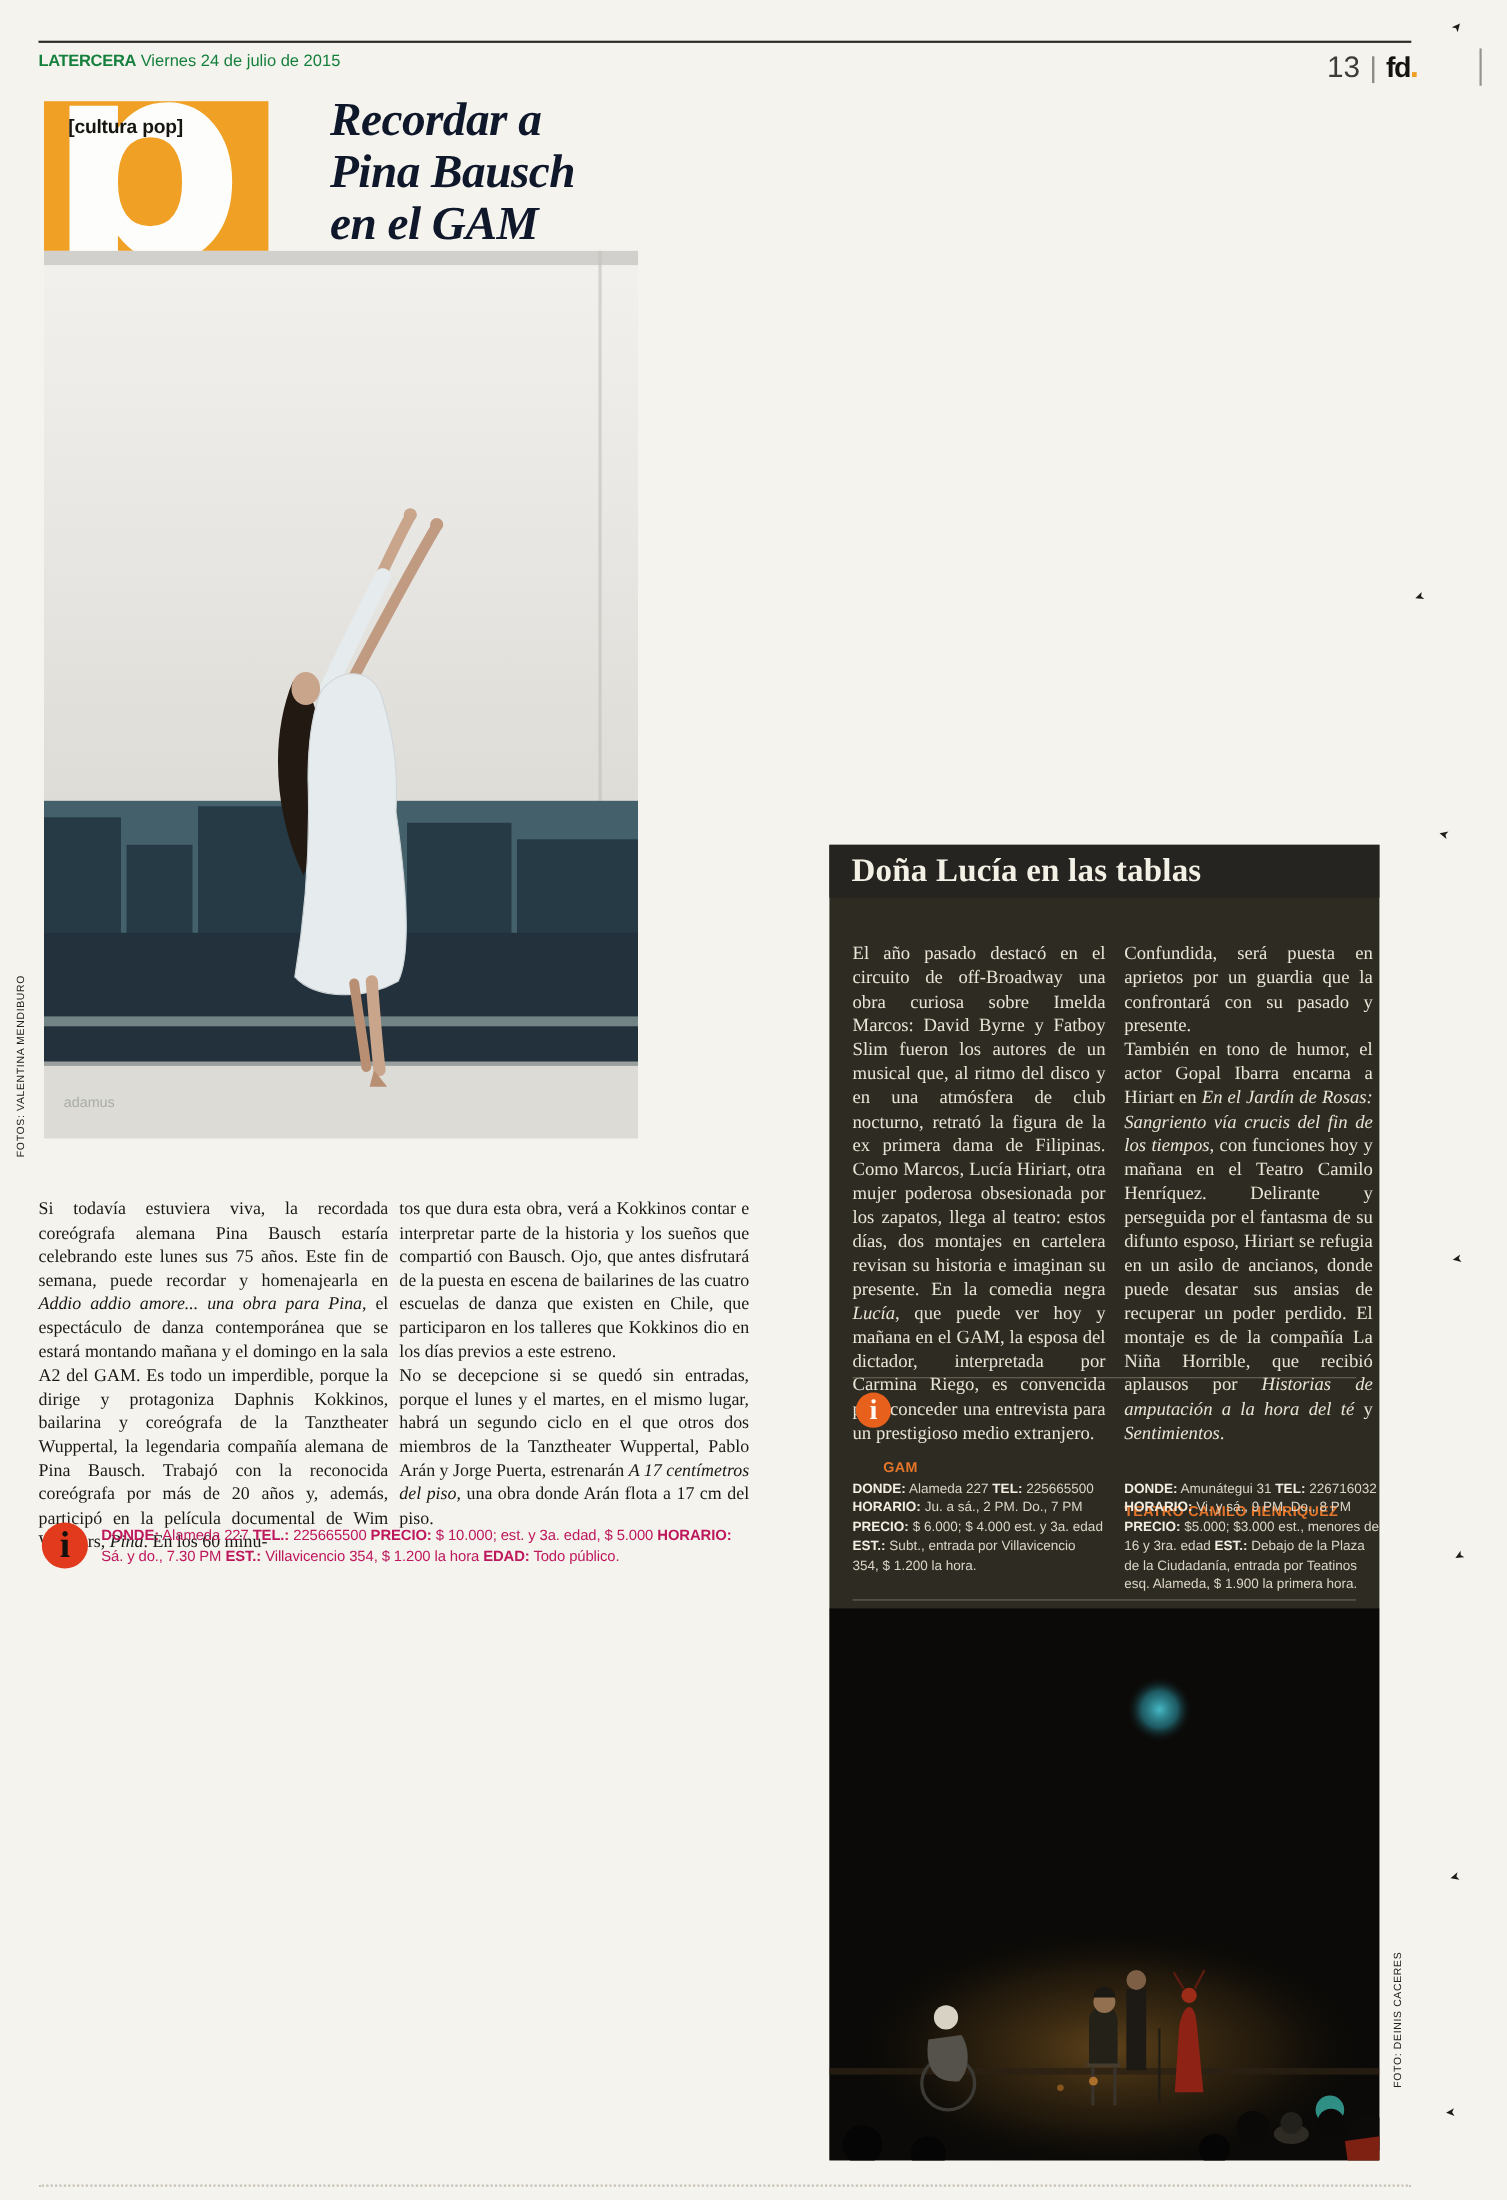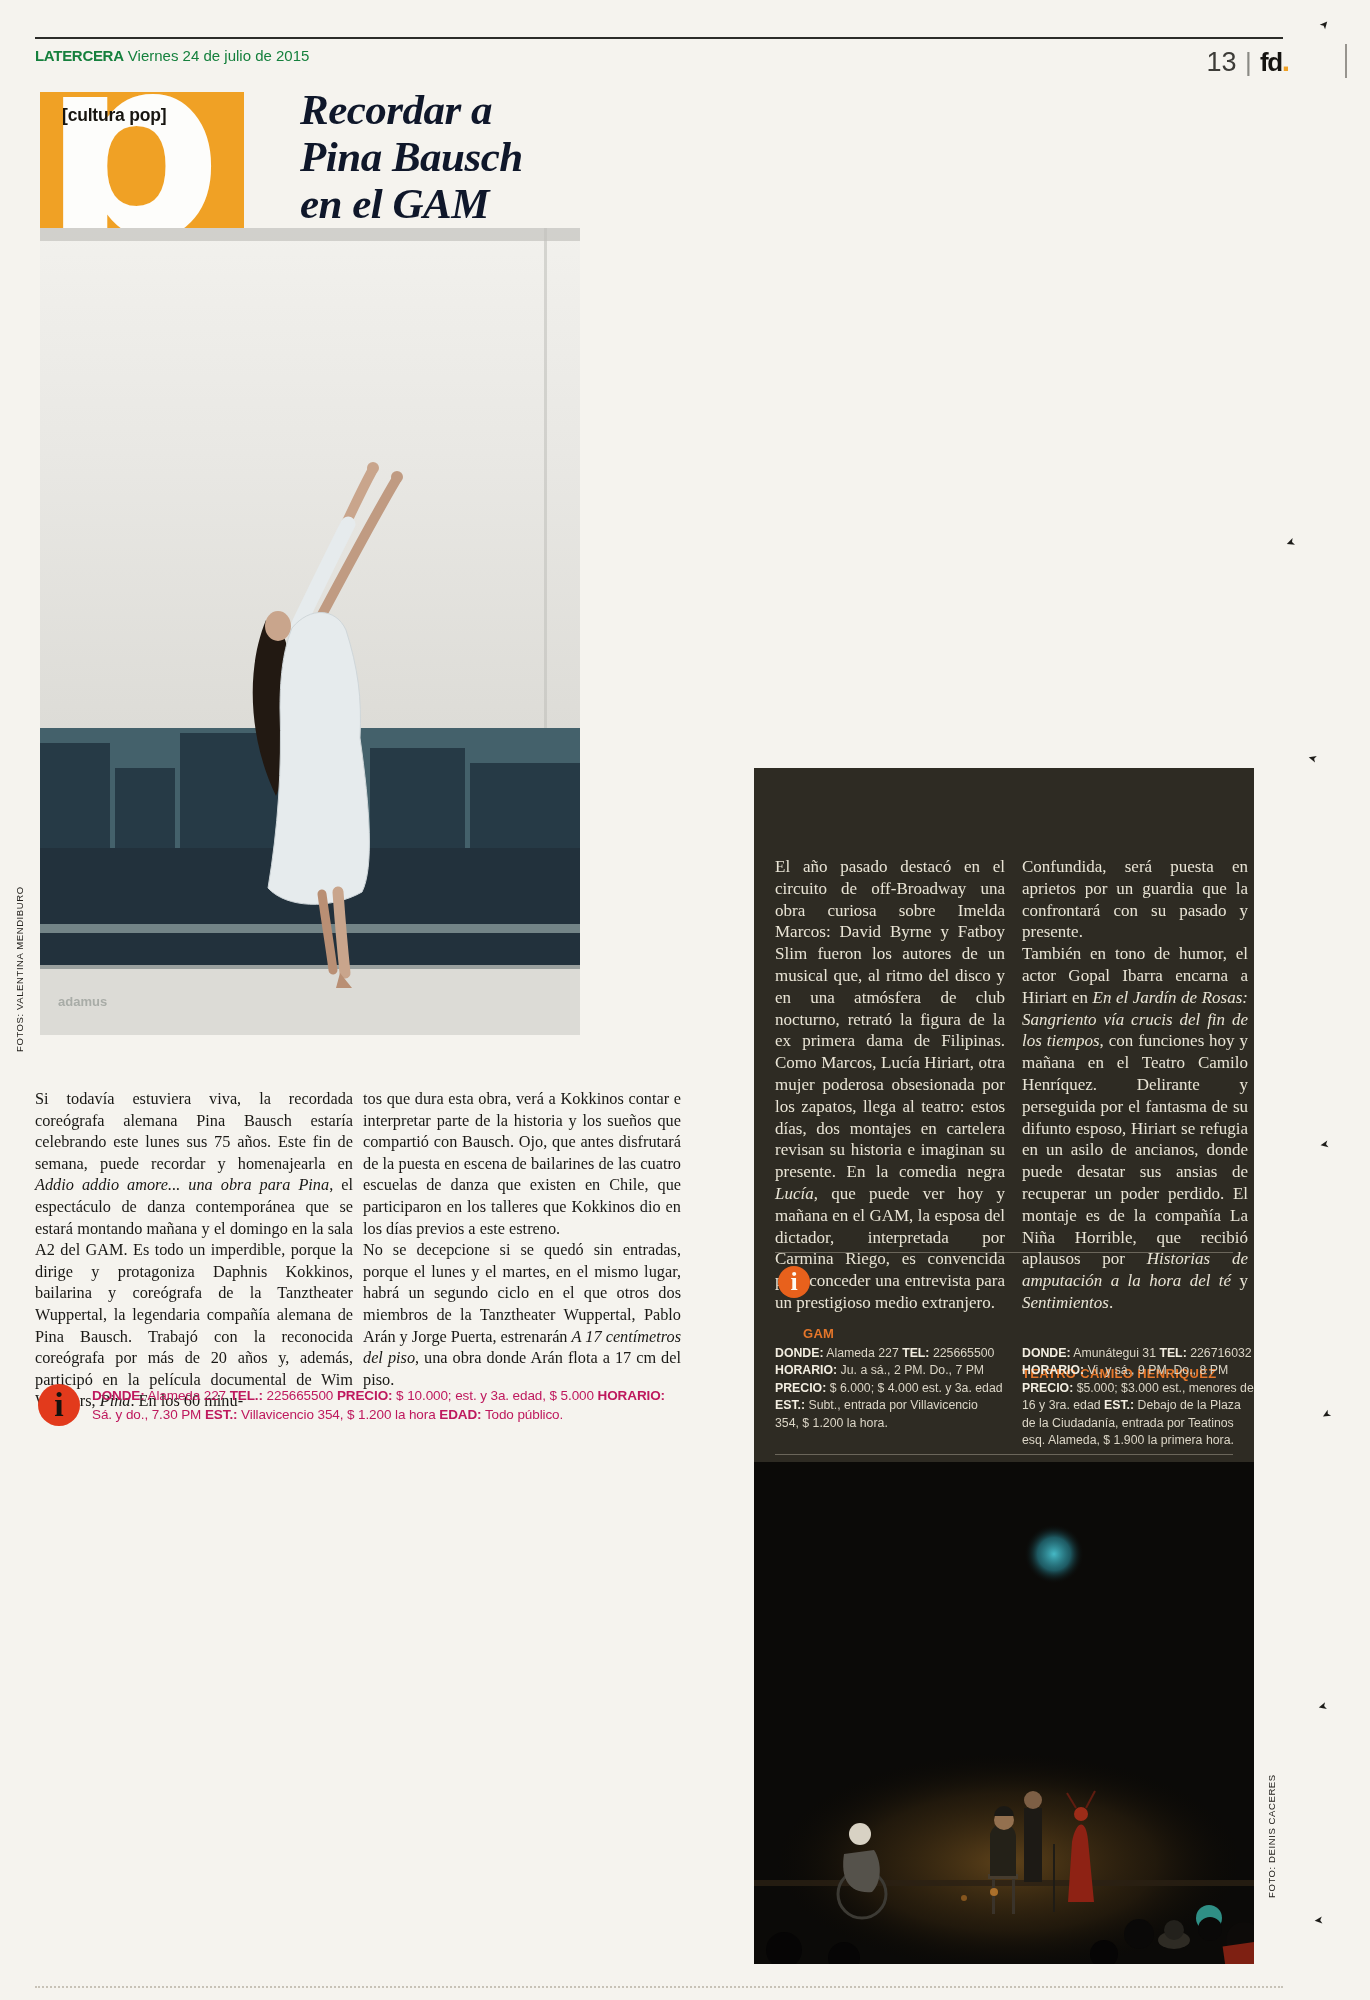"Doña Lucía en las tablas" div.panel-bar { html: none -> <div> <div>Doña Lucía en las tablas</div> </div> }
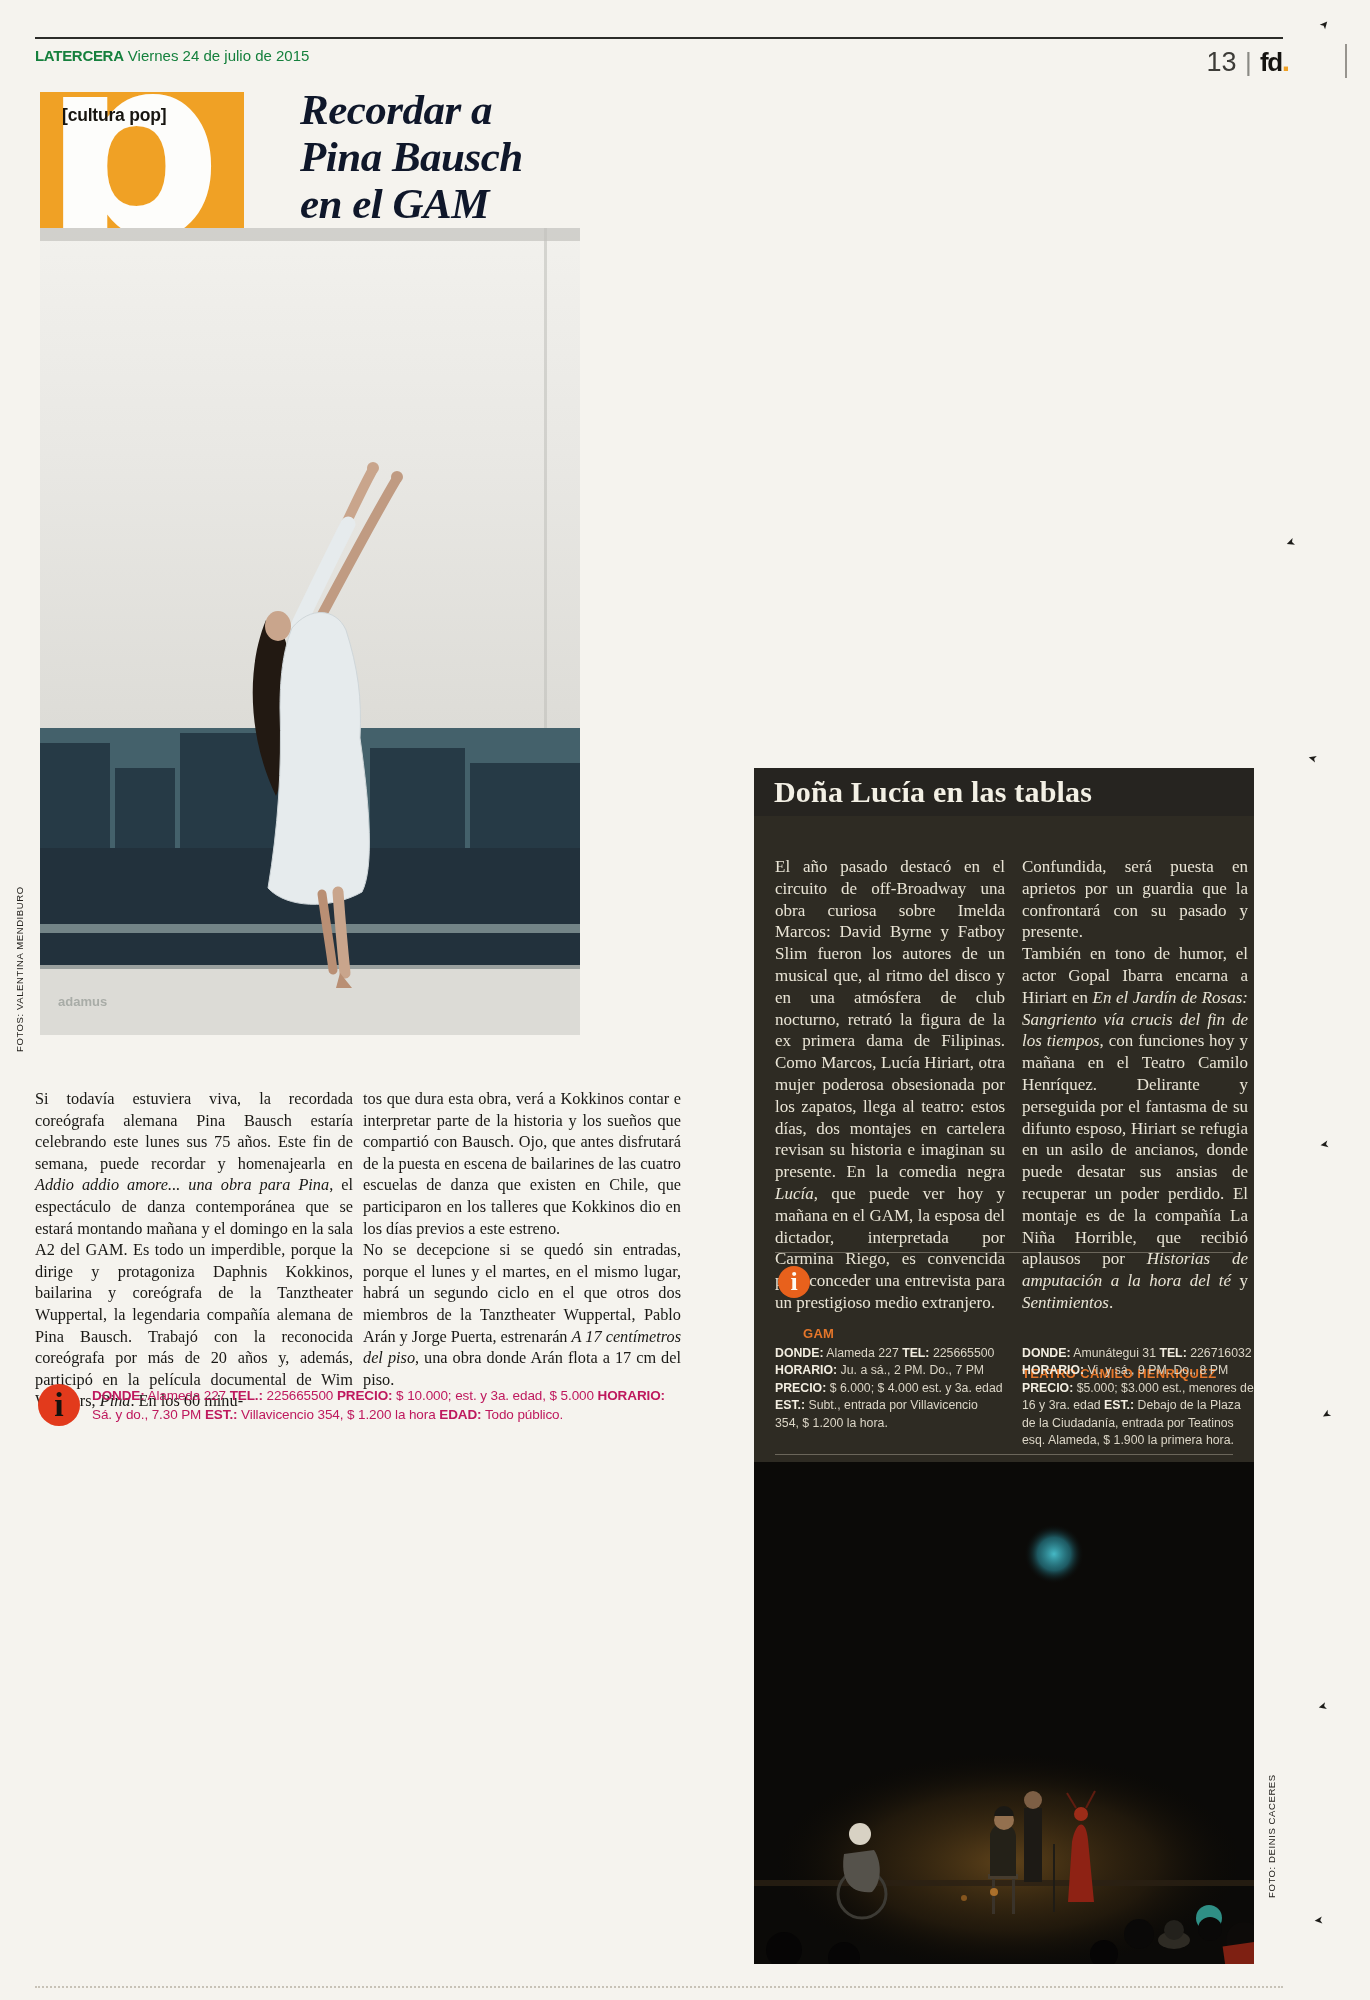"adamus" .photo-main { font-weight: bold -> none }
